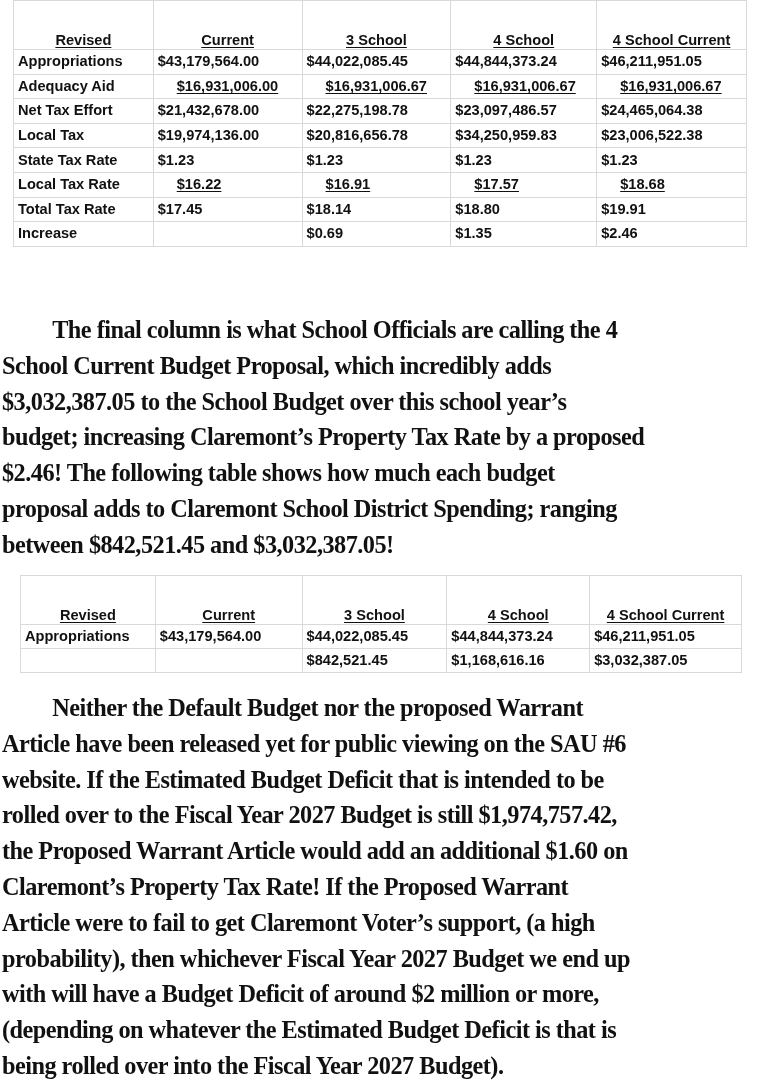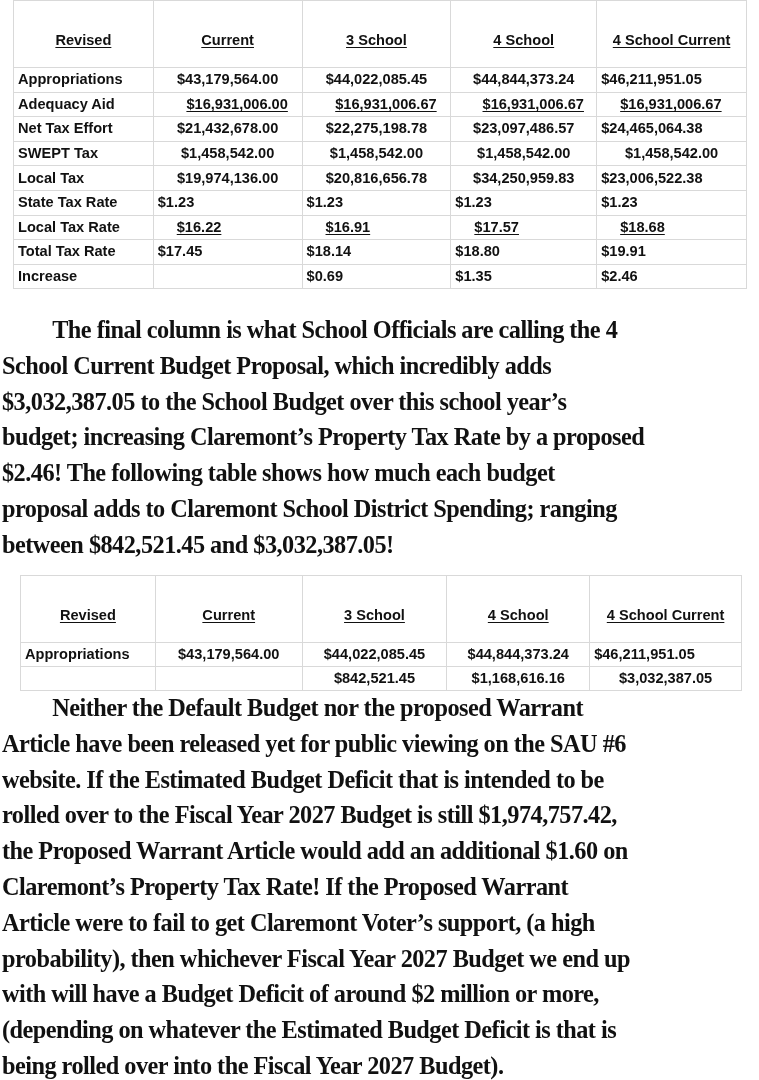"Revised" table.budget th { padding-bottom: 19px -> 1px }
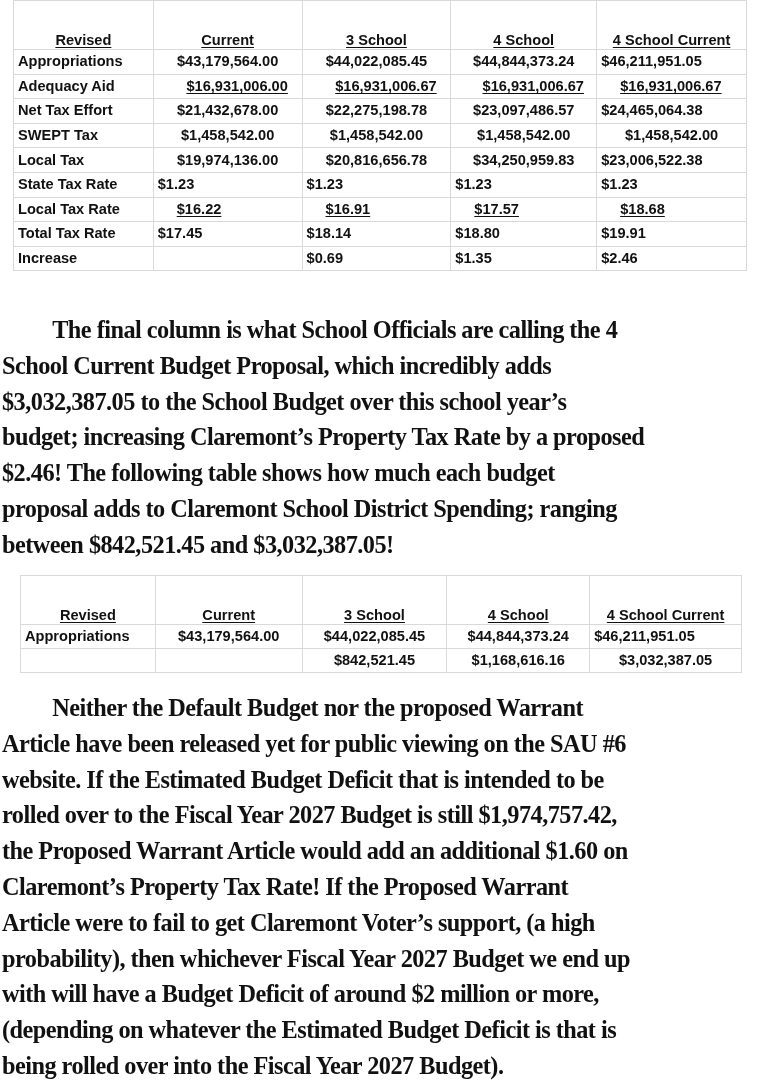"$43,179,564.00" table.budget td.num-r { text-align: center -> left }
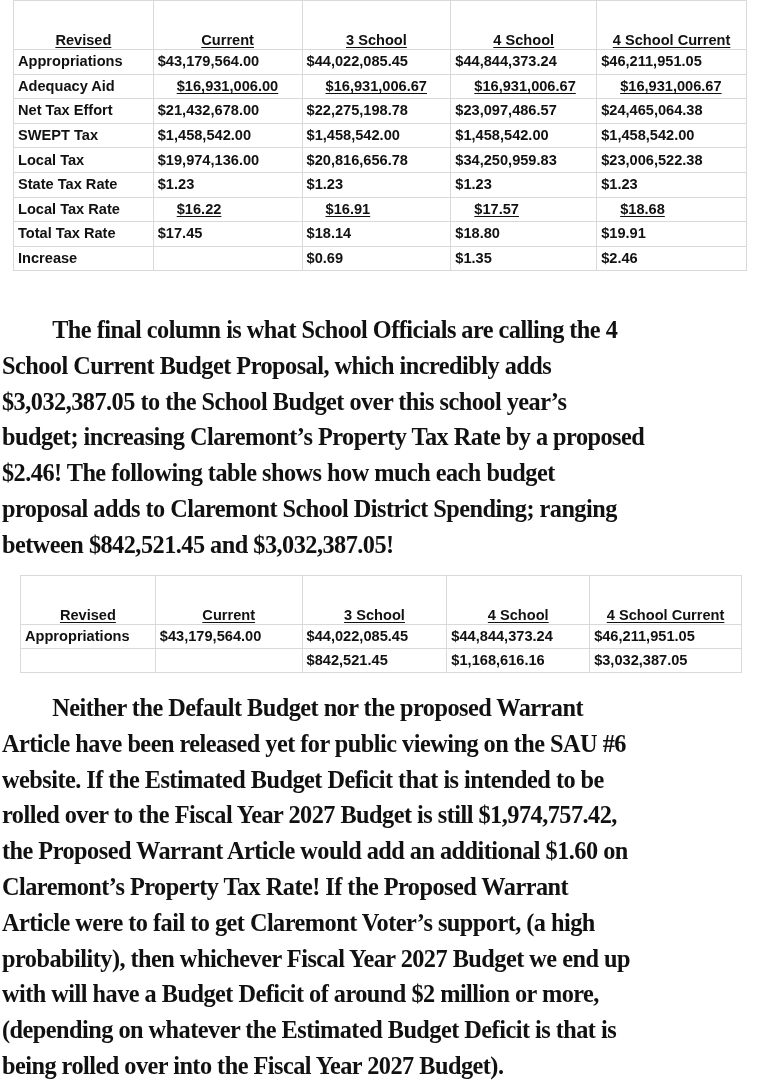"SWEPT Tax" tr { html: <tr> <td>SWEPT Tax</td> <td>$1,458,542.00</td> <td>$1,458,542.00</td> <td>$1,458,542.00</td> <td>$1,458,542.00</td> </tr> -> none }
